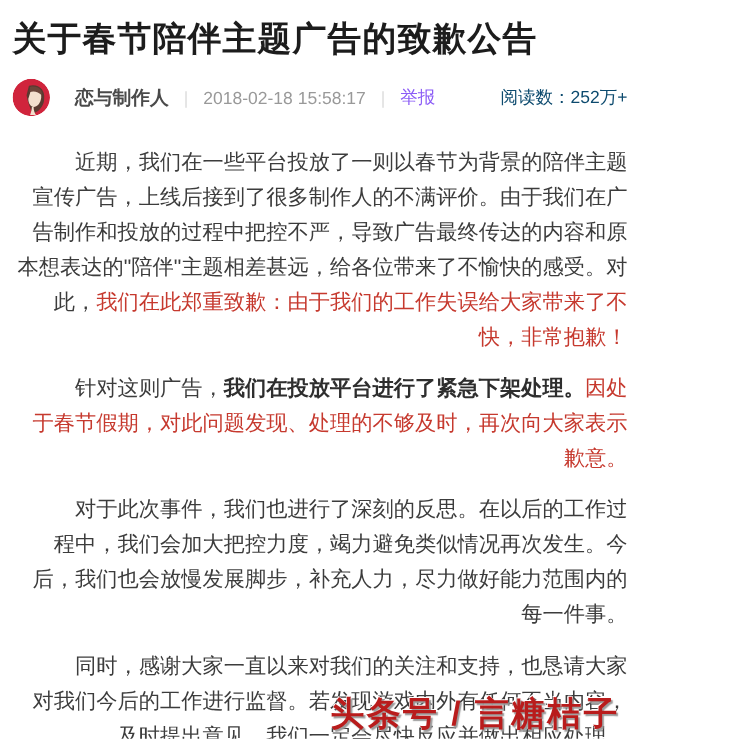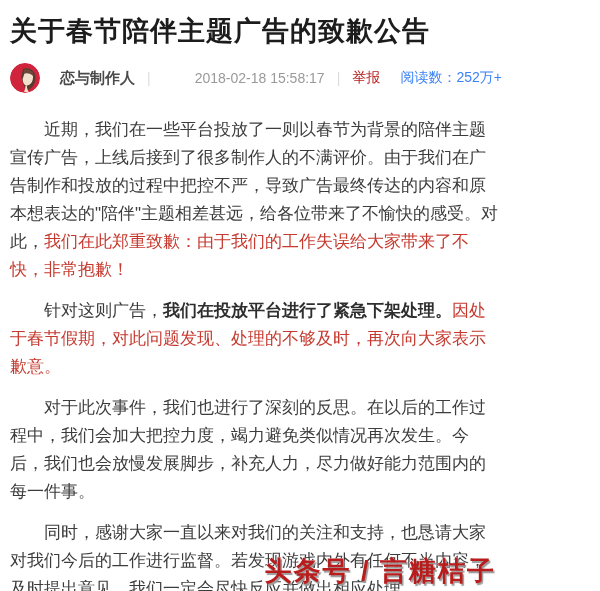"2018-02-18 15:58:17" .timestamp { margin-left: 32px -> none }
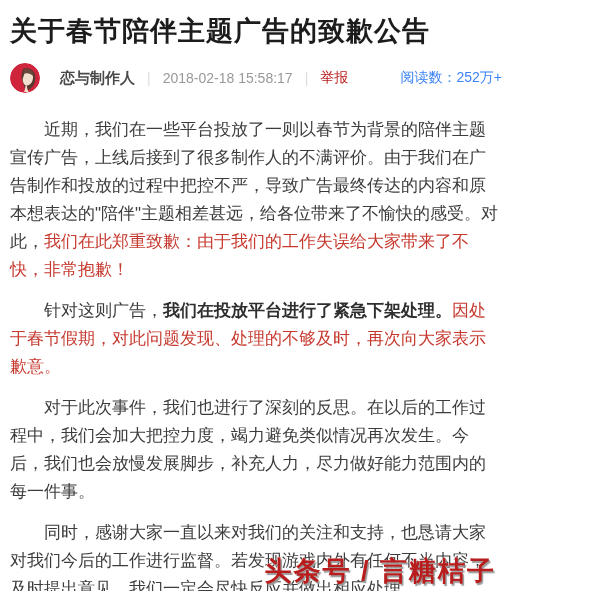"举报" .report-link { color: #b91c1c -> #8b5cf6 }
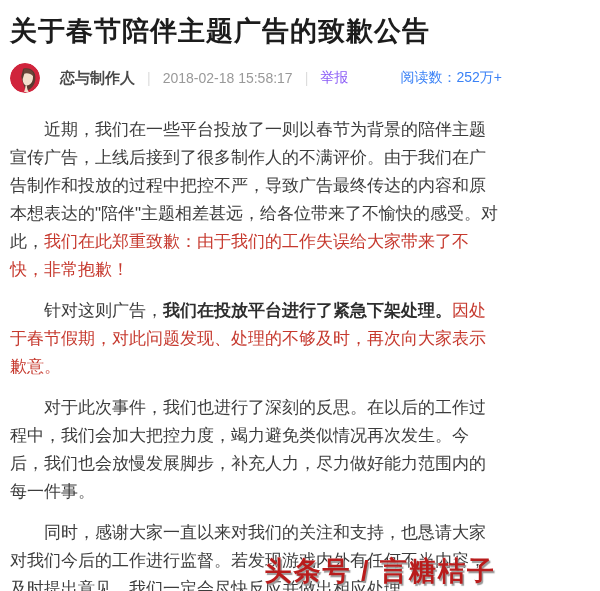"阅读数：252万+" .read-count { color: #3b82f6 -> #0c4a6e }
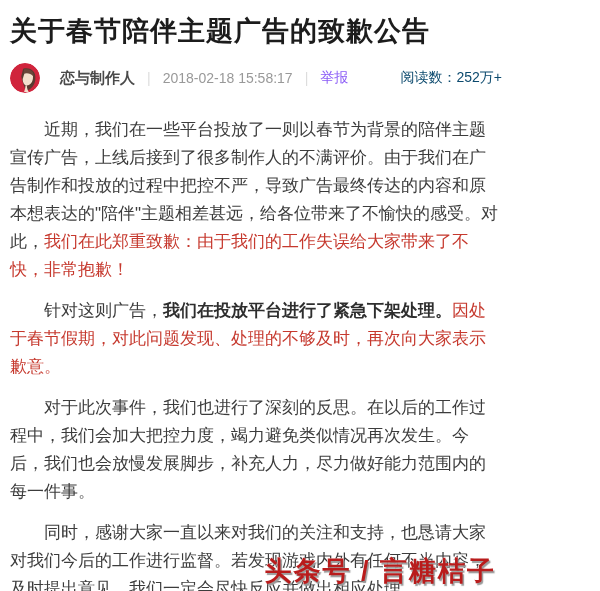"近期，我们在一些平台投放了一则以春节为背景的陪伴主题宣传广告，上线后接到了很多制" .article-body p.para { text-align: none -> right }
